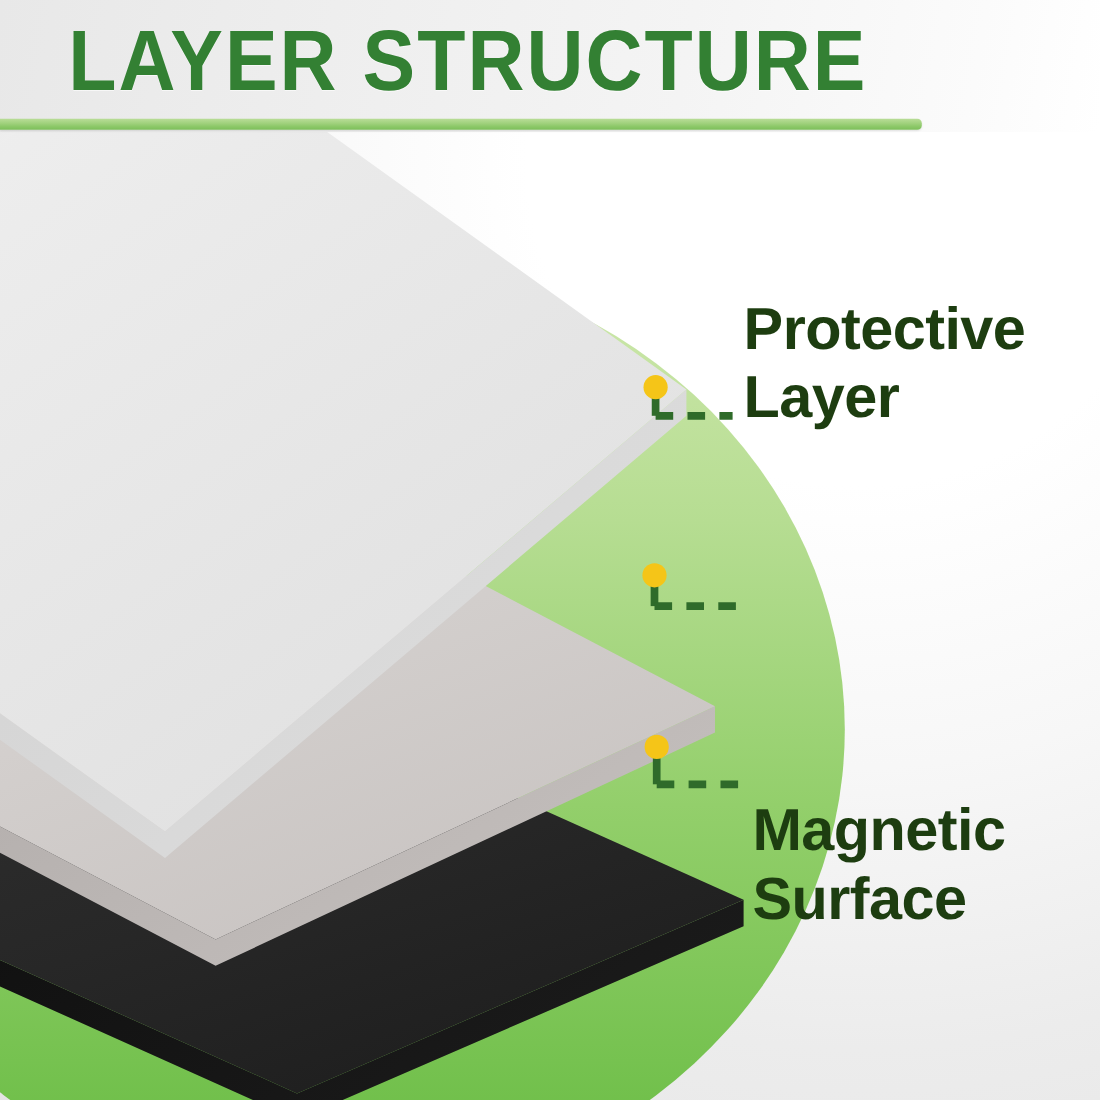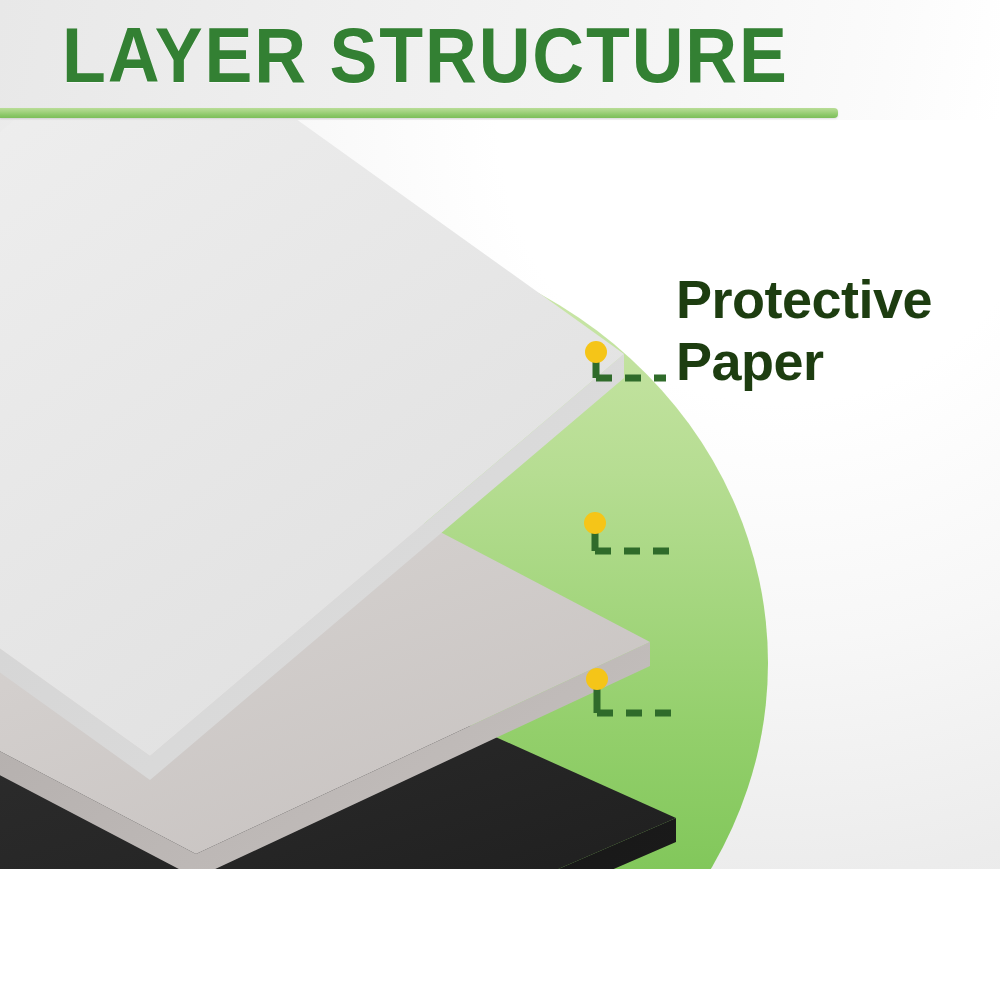"LAYER STRUCTURE" #canvas { height: 869px -> 1000px }
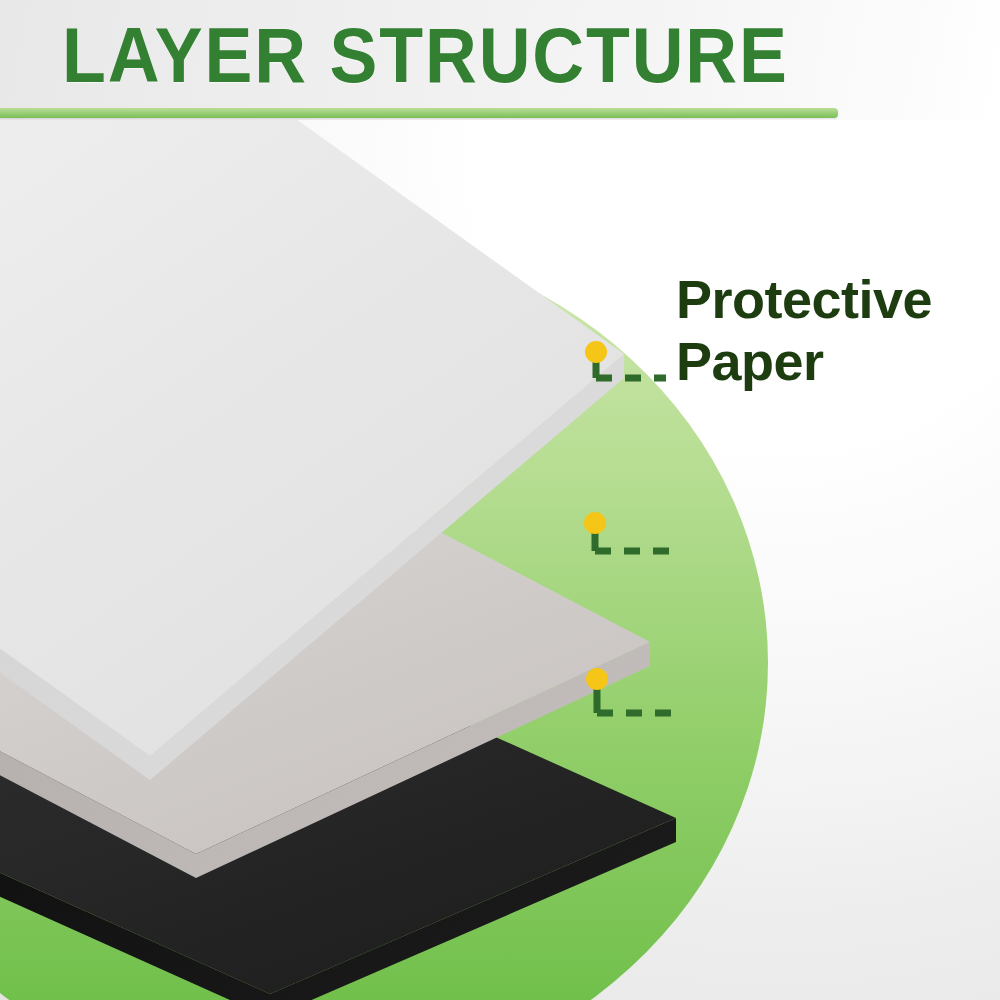"Protective" div.callout { text: Paper -> Layer }
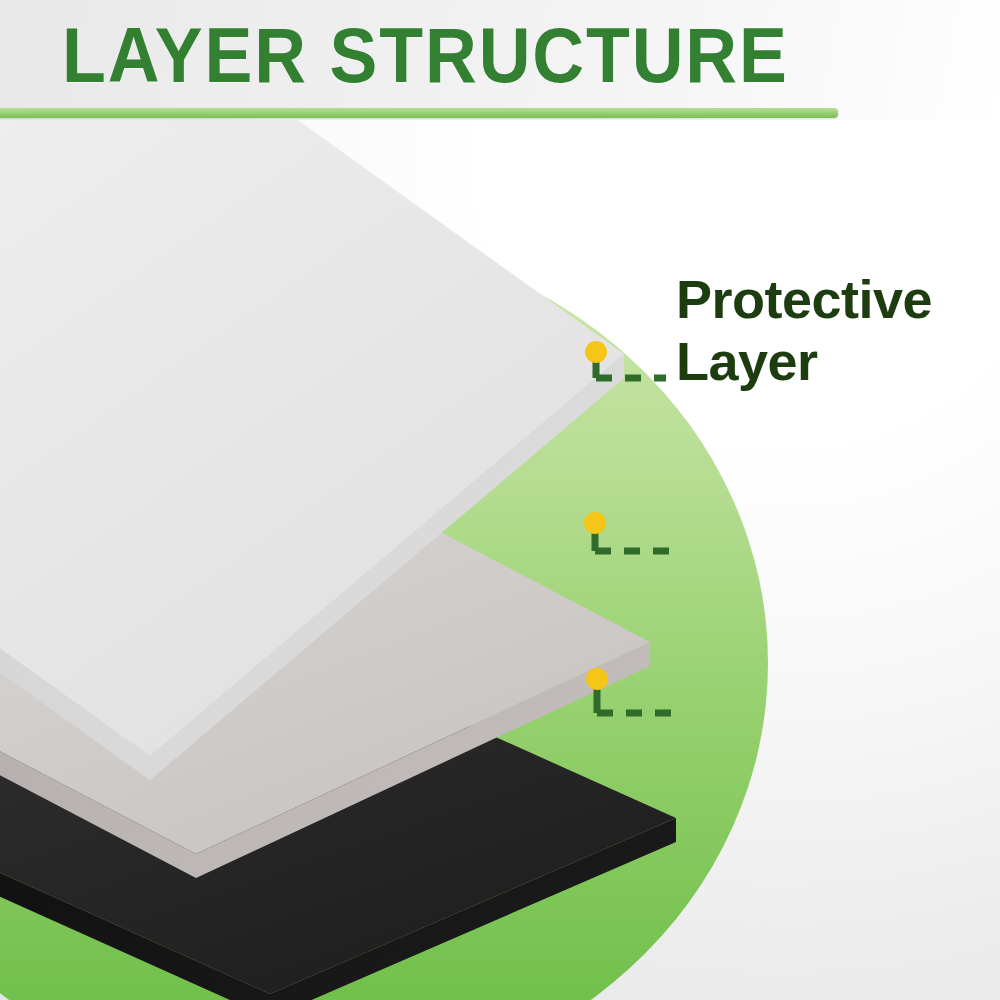"Magnetic" div.callout { html: none -> <div>Magnetic Surface</div> }
